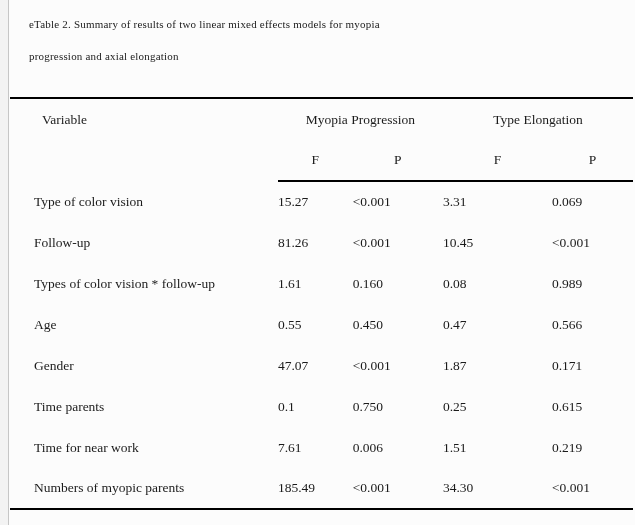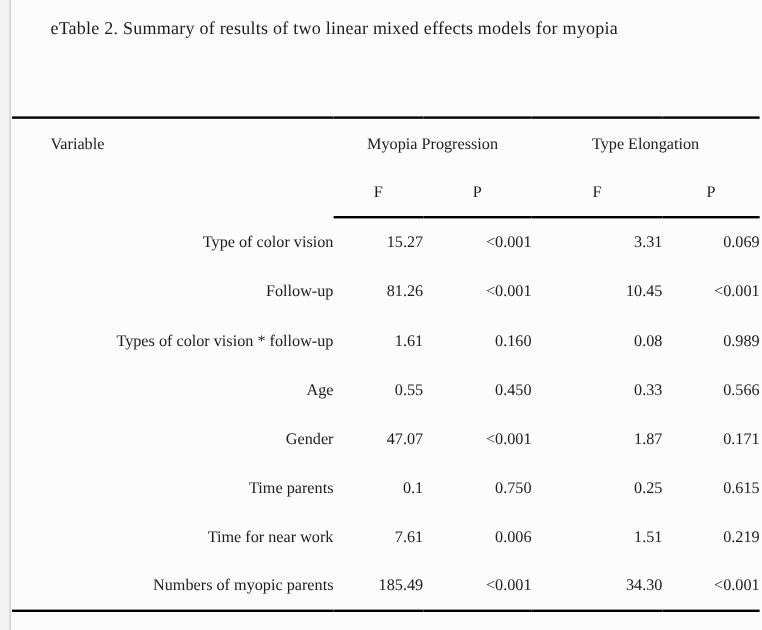"eTable 2. Summary of results" .title { font-size: 15px -> 11px; left: 42px -> 29px }
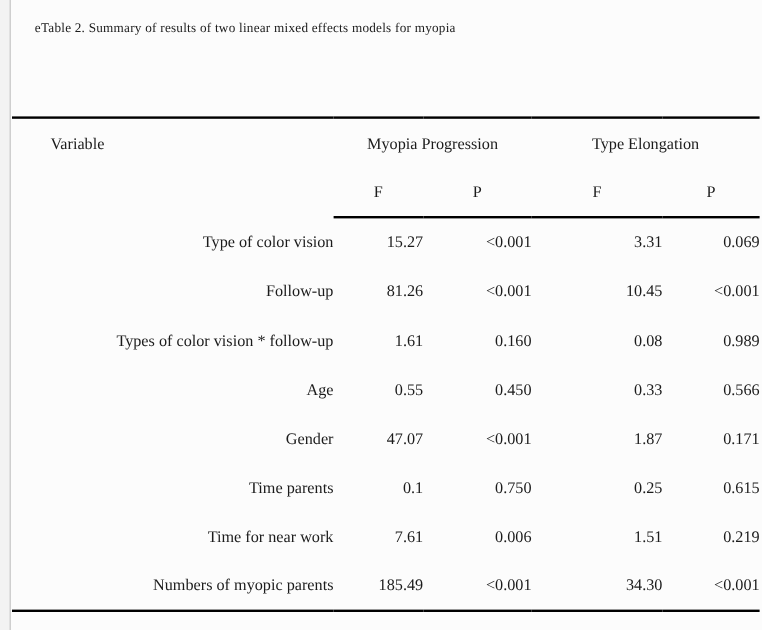"progression and axial elongation" div { html: none -> <div>progression and axial elongation</div> }
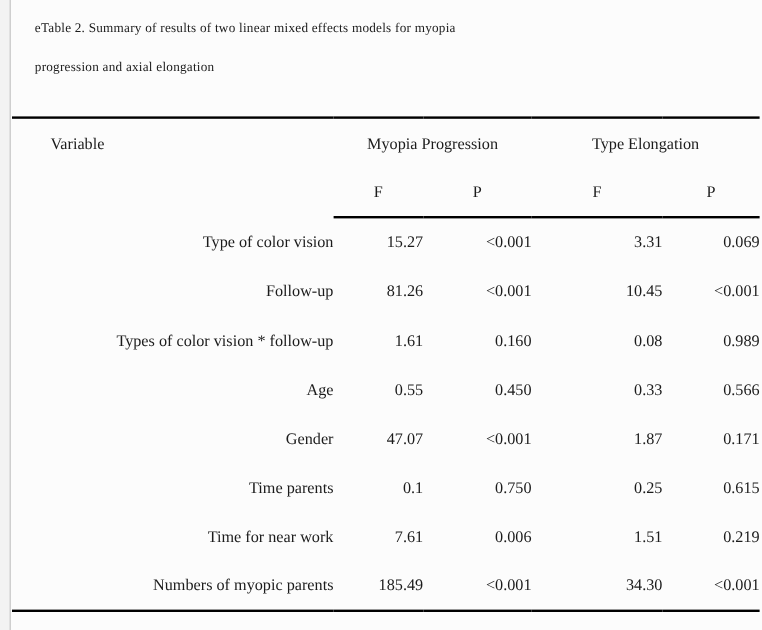"Type of color vision" .doc-table tbody td.var-cell { text-align: right -> left }
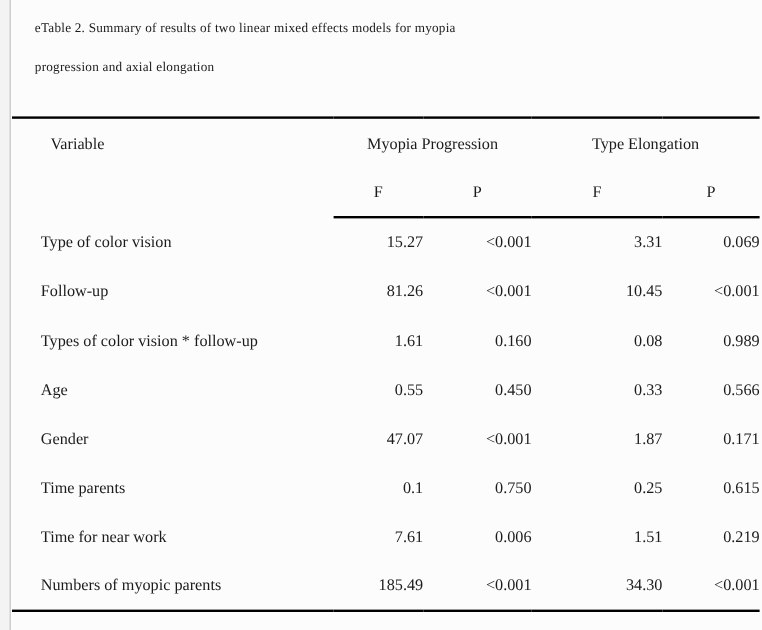"15.27" .doc-table tbody td.num-cell { text-align: right -> left }
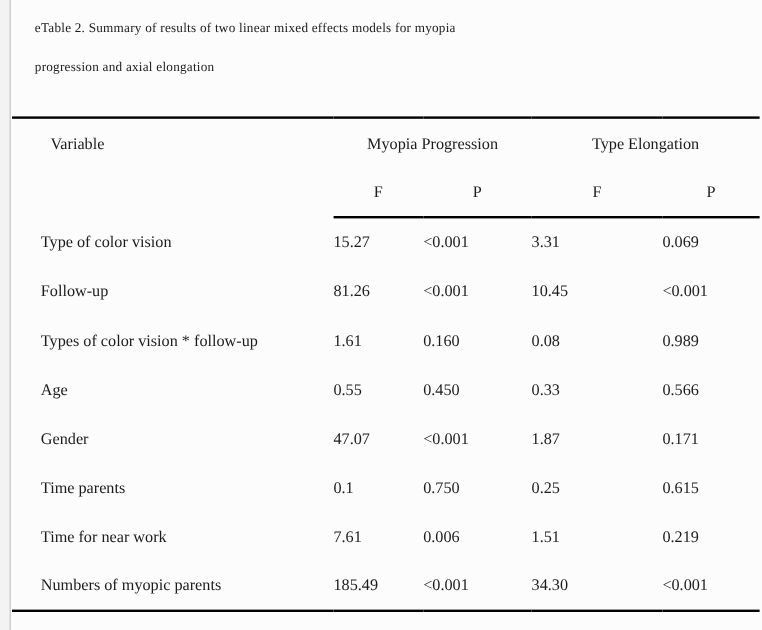"0.33" td.num-cell { text: 0.33 -> 0.47 }
